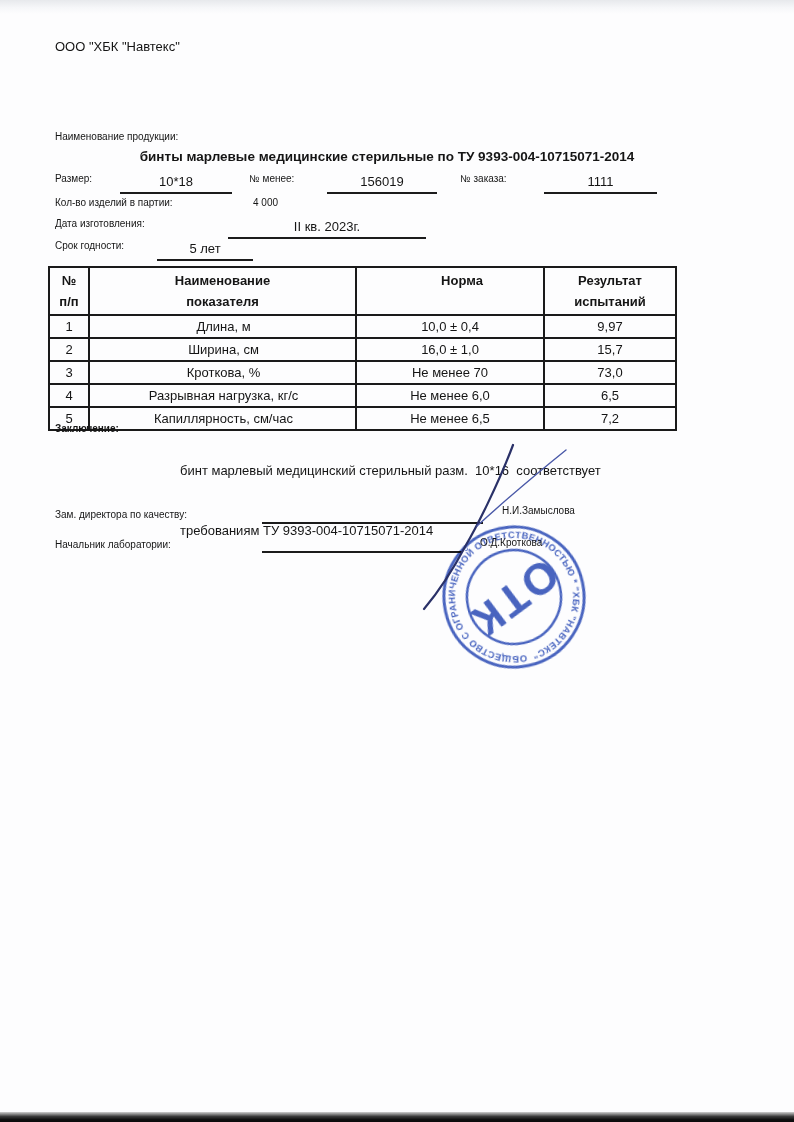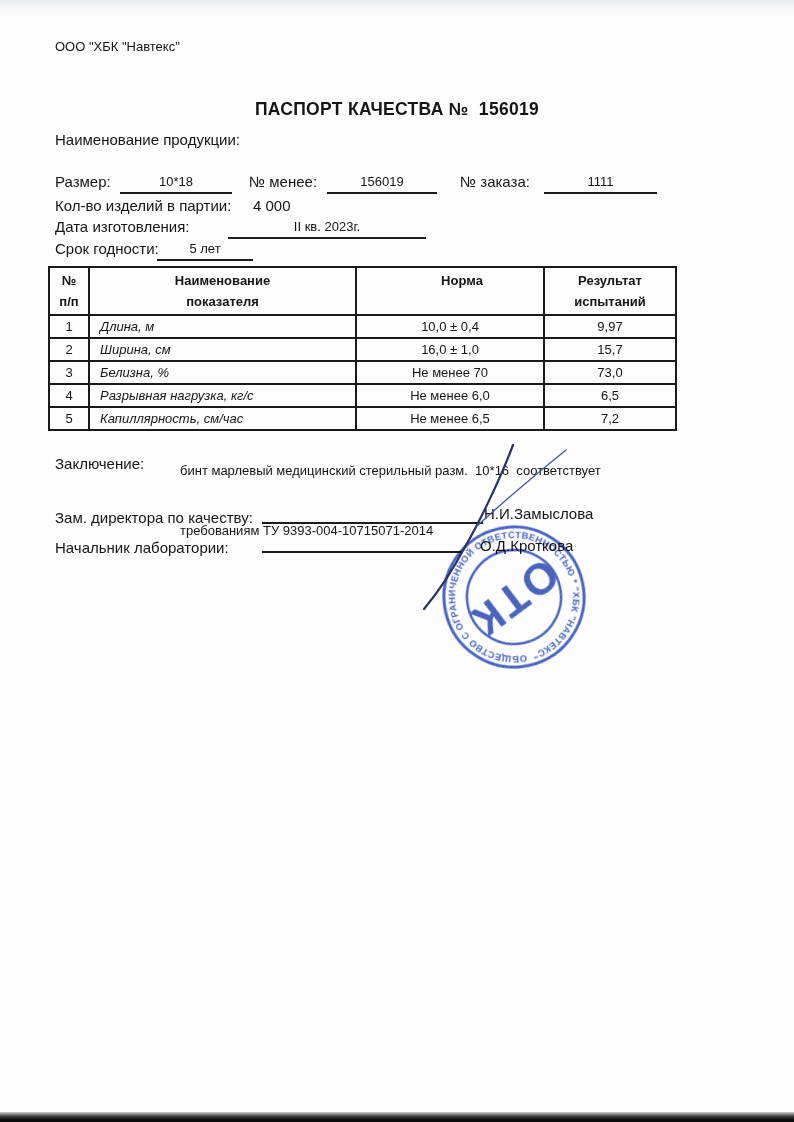"ПАСПОРТ КАЧЕСТВА № 156019" div.title { html: <div>ПАСПОРТ КАЧЕСТВА № 156019</div> -> none }
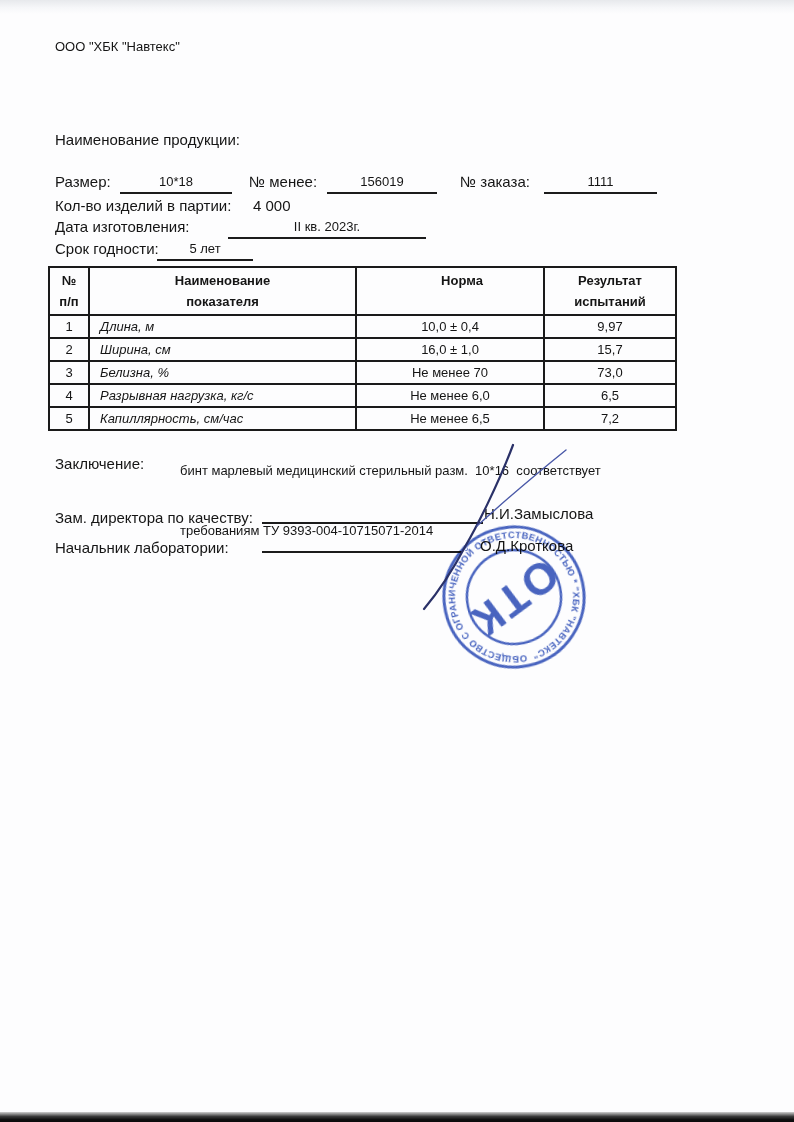"Наименование продукции:" .lbl { font-size: 15px -> 10px }
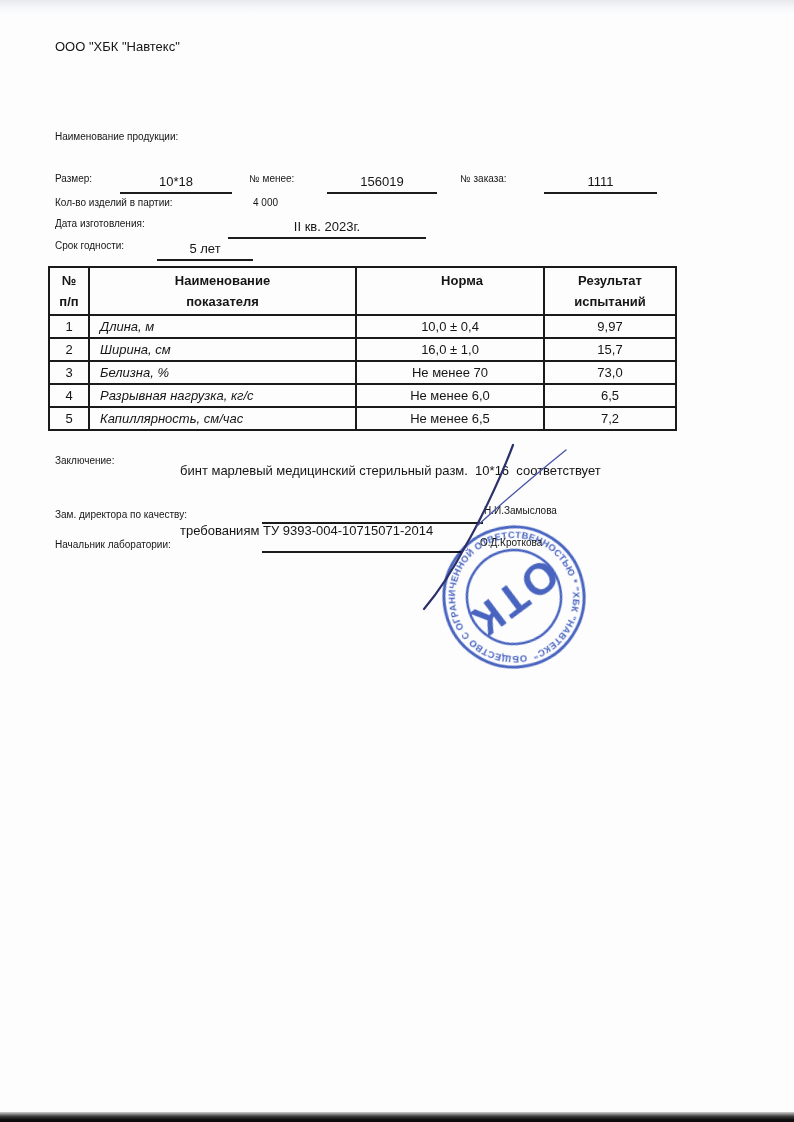"бинты марлевые медицинские стерильные по" div.product-name { html: none -> <div>бинты марлевые медицинские стерильные по ТУ 9393-004-10715071-2014</div> }
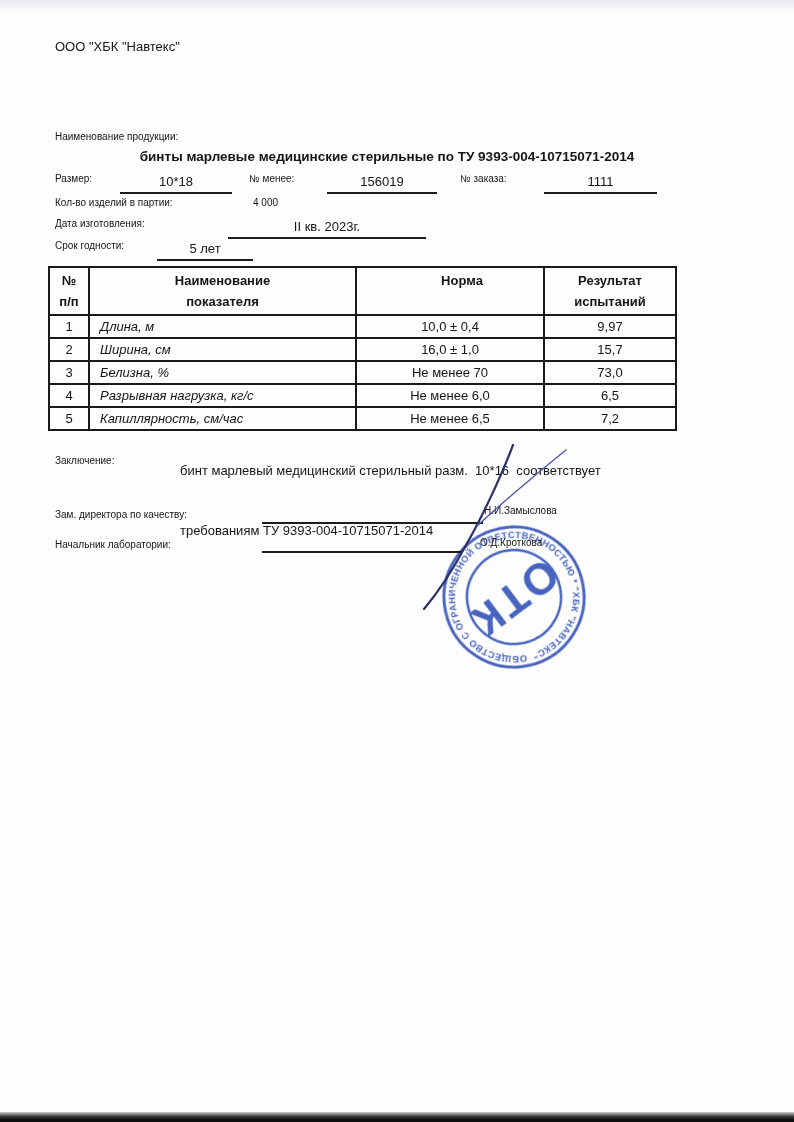"Длина, м" .l { font-style: italic -> none; text-align: left -> center }
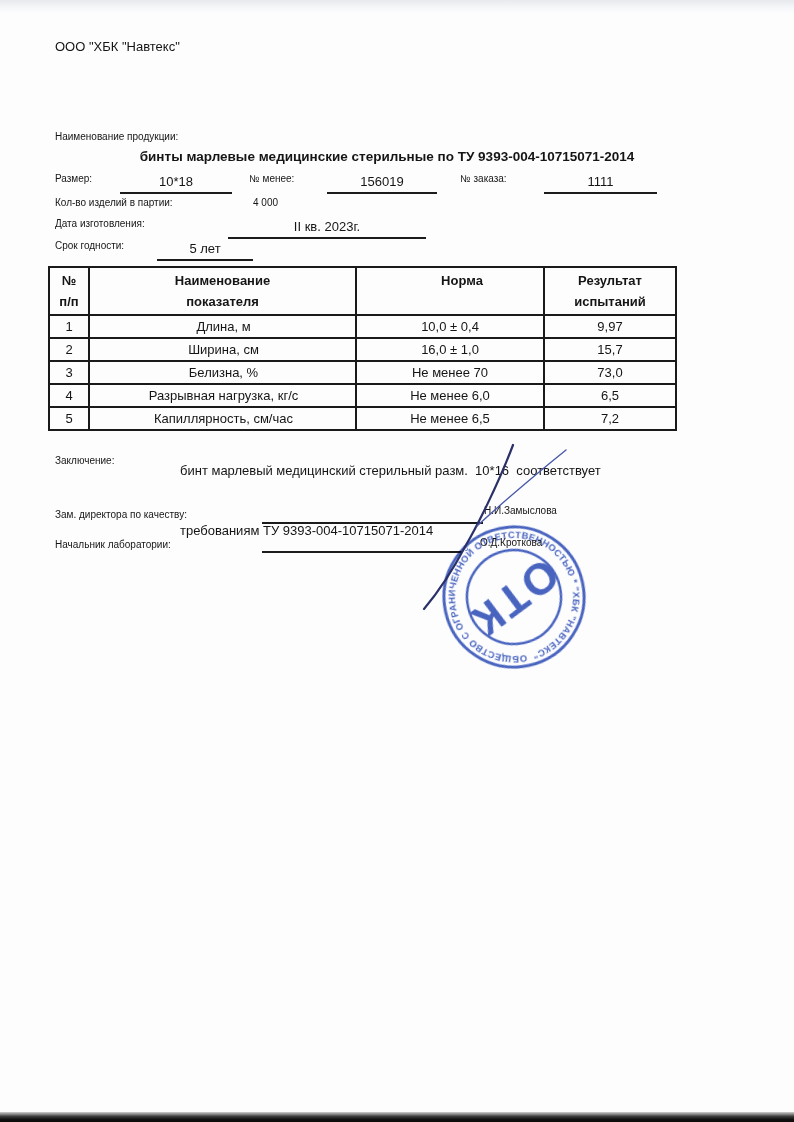"Белизна, %" td.l { text: Белизна -> Кроткова }
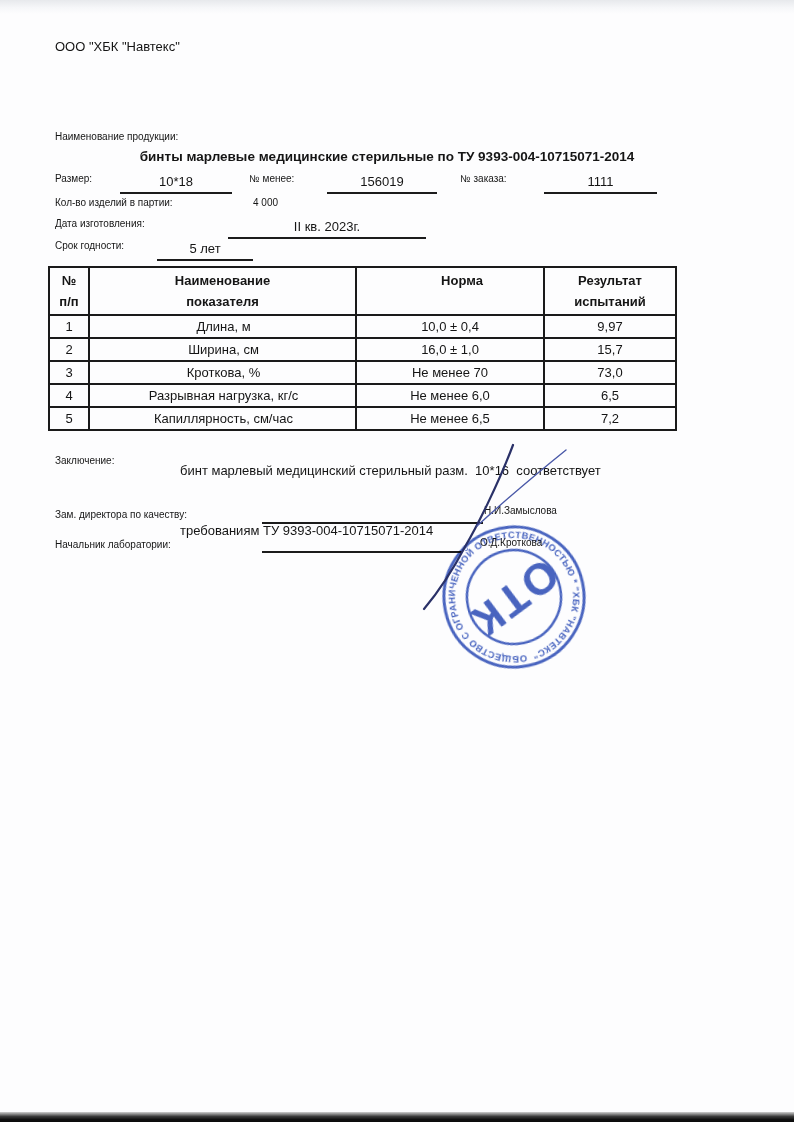"Заключение:" .bold { font-weight: 400 -> 700; margin-top: 32px -> none }
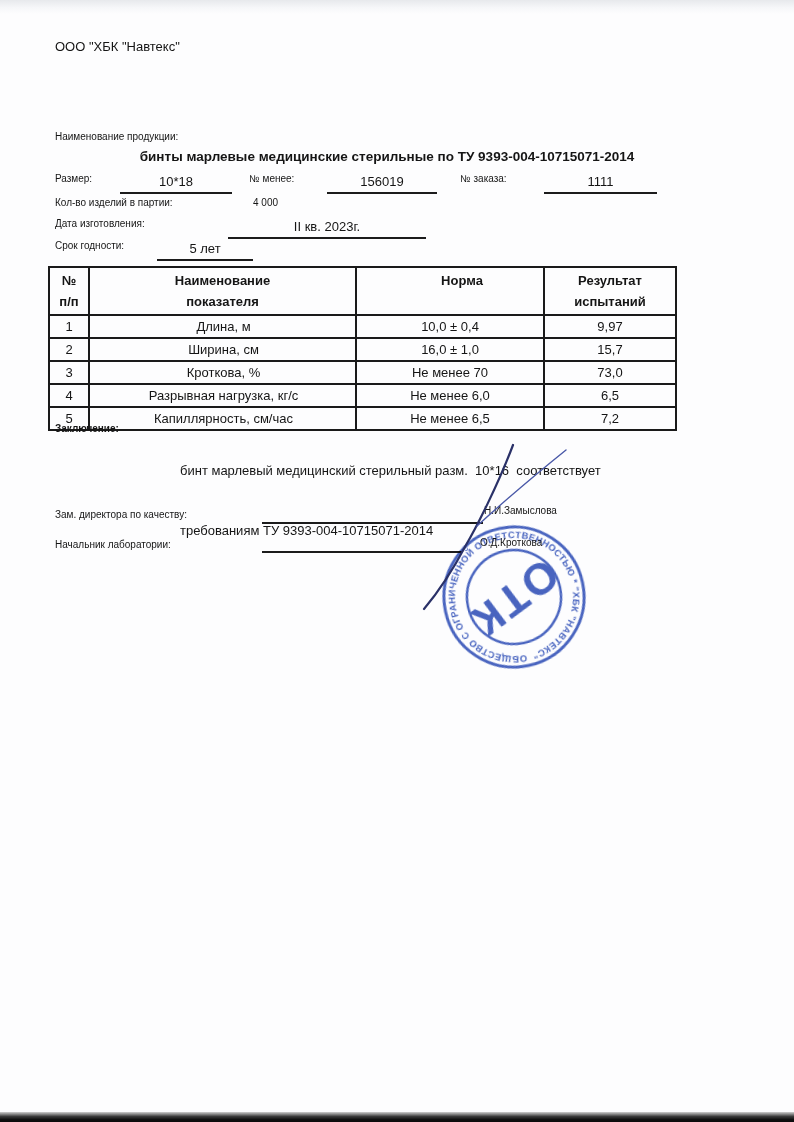"Н.И.Замыслова" span.abs { left: 484px -> 502px }
